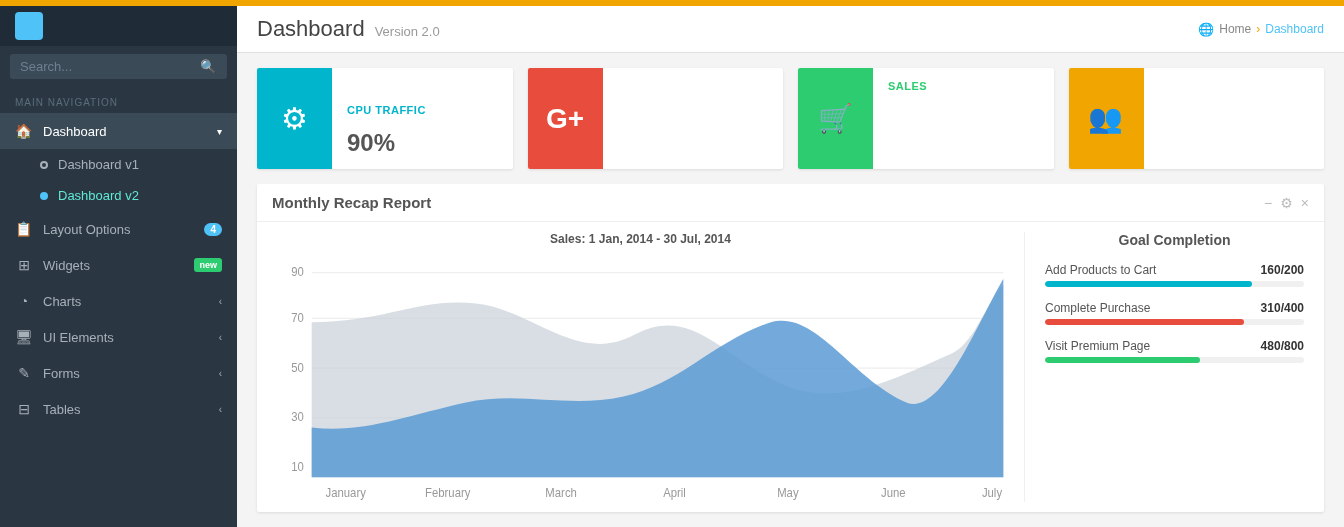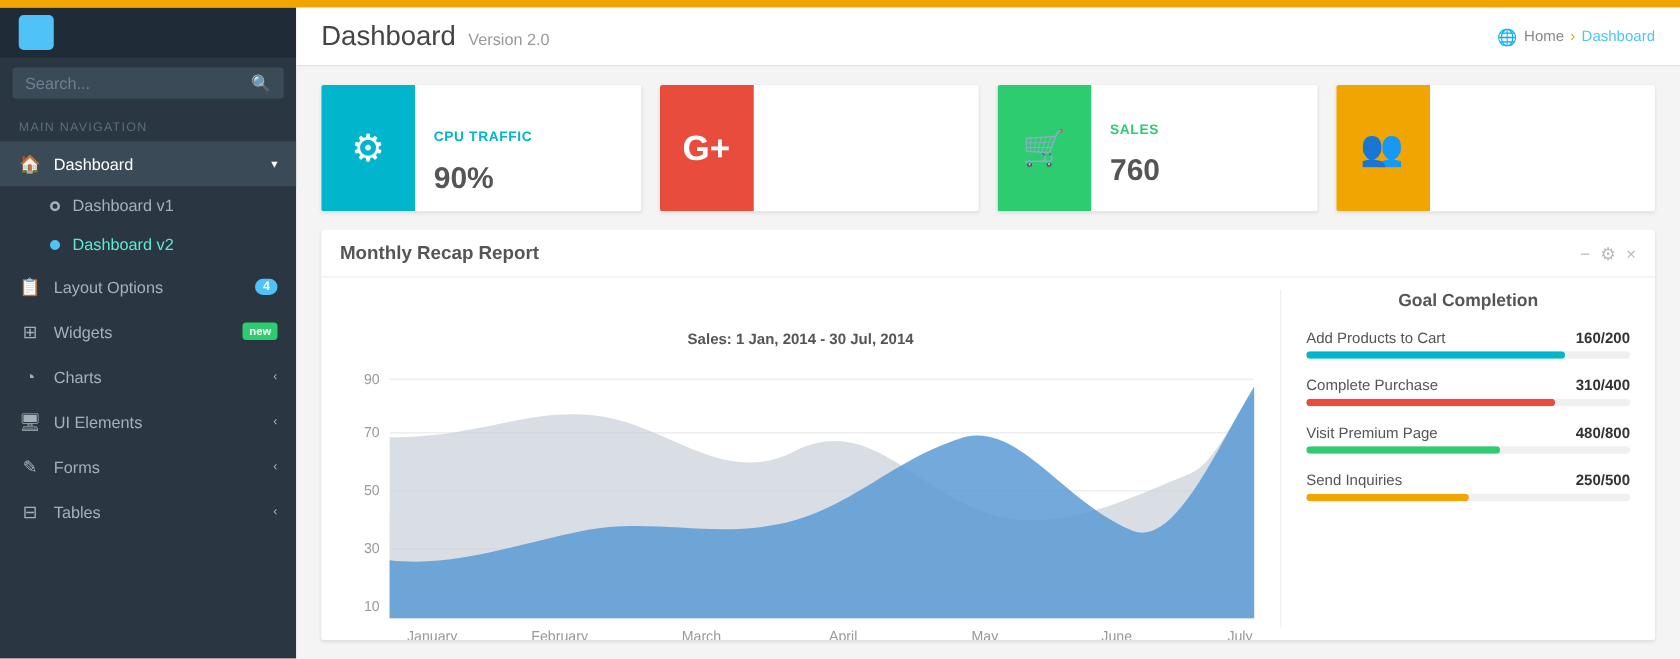"SALES" .stat-label.green-text { margin-top: 18px -> none }
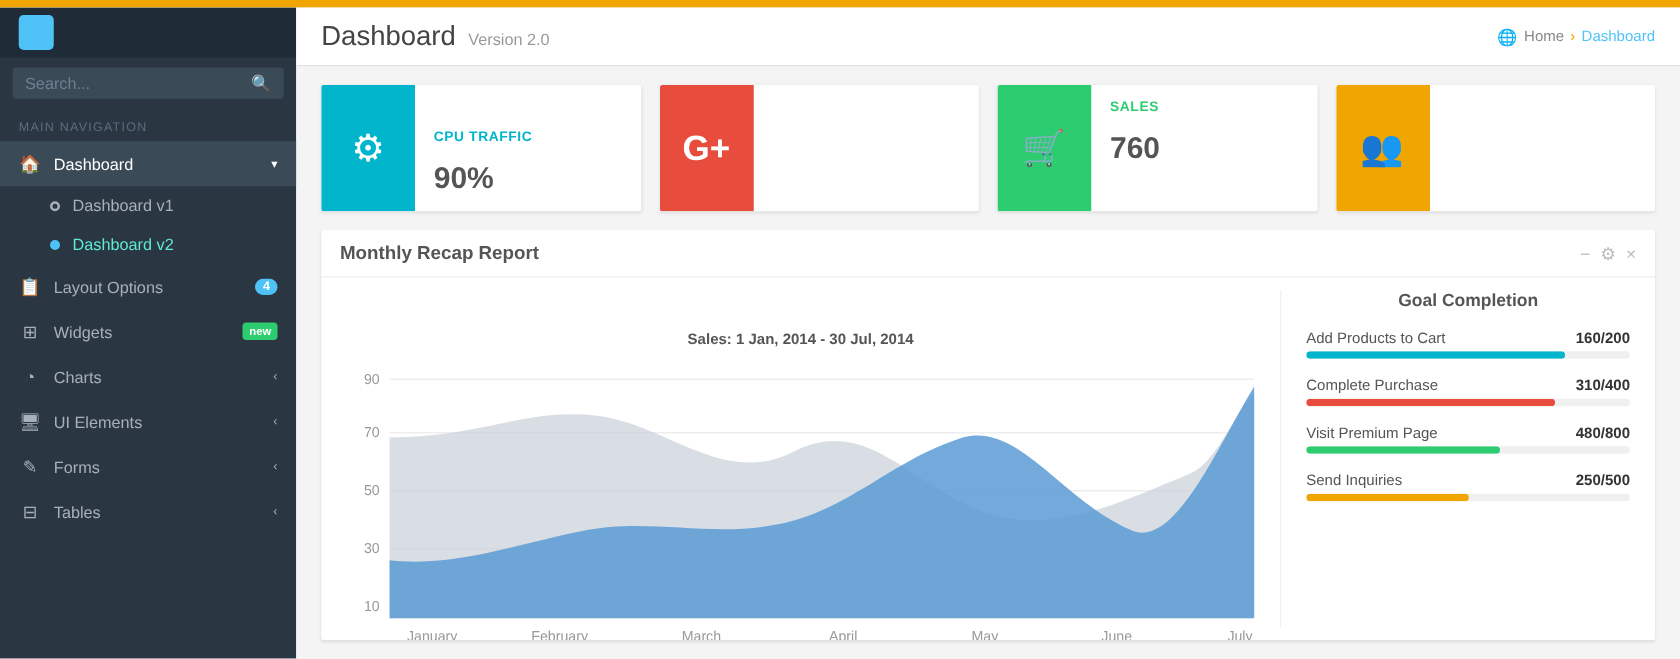"760" div.stat-value { html: <div>760</div> -> none }
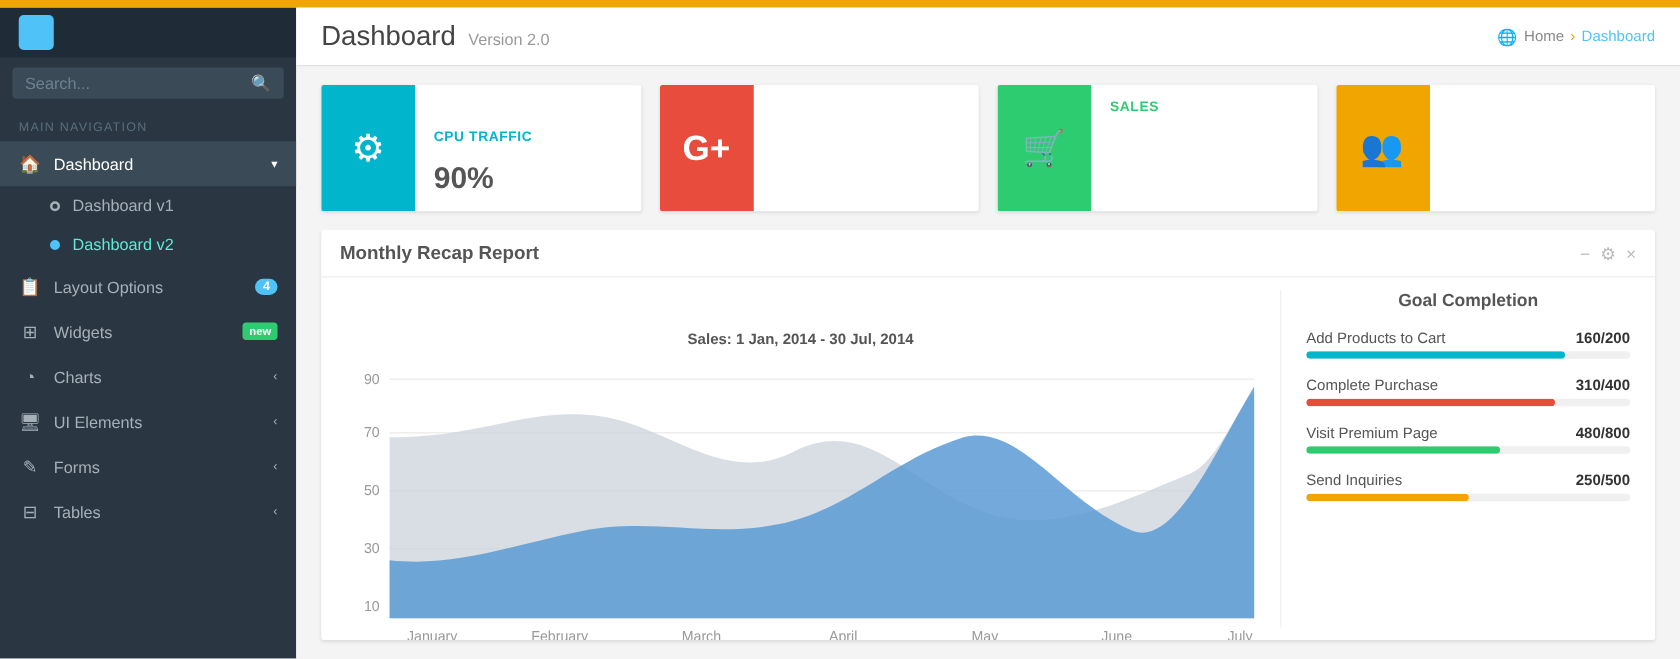"Sales: 1 Jan, 2014 -" .chart-area { margin-top: 32px -> none }
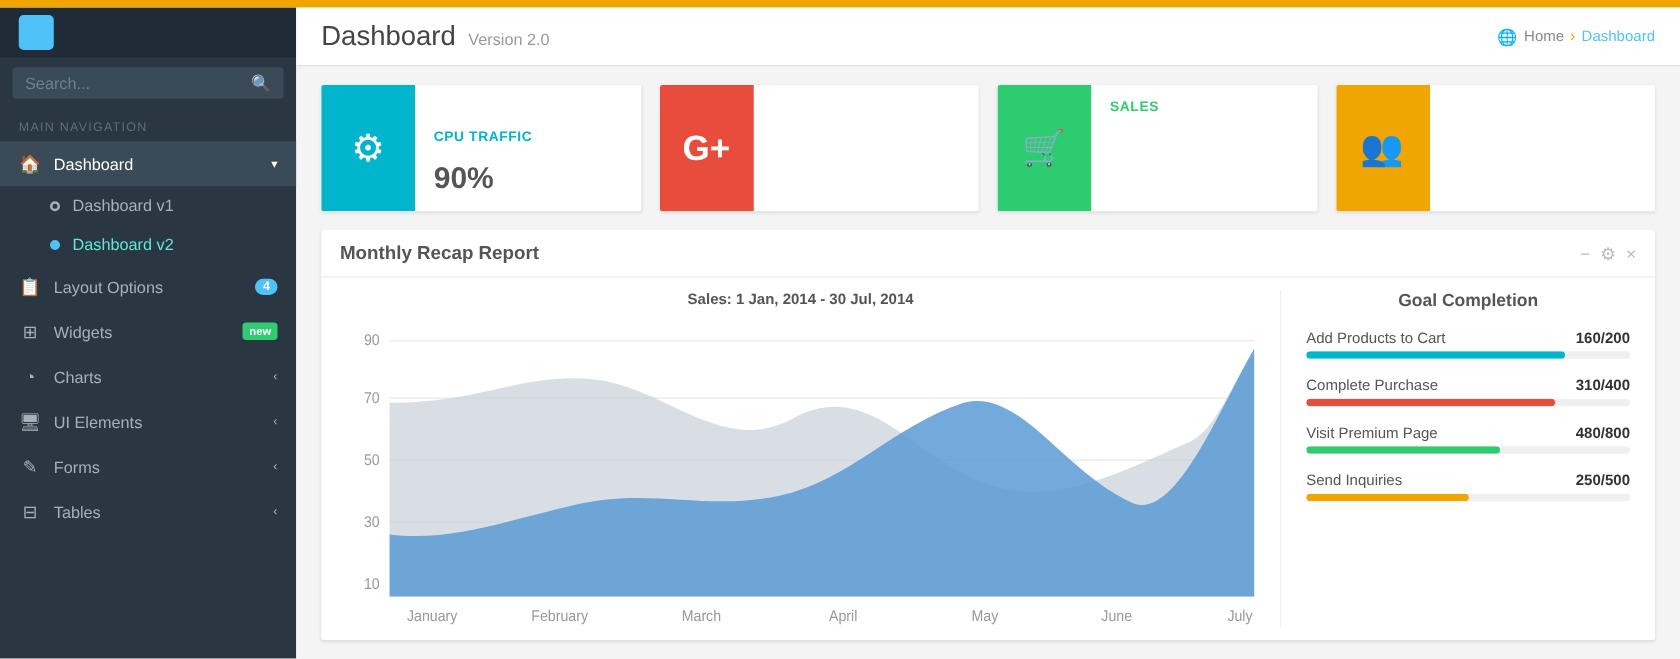"Send Inquiries" div.goal-item { html: <div> <div> <span>Send Inquiries</span> <span>250/500</span> </div> <div> <div></div> </div> </div> -> none }
